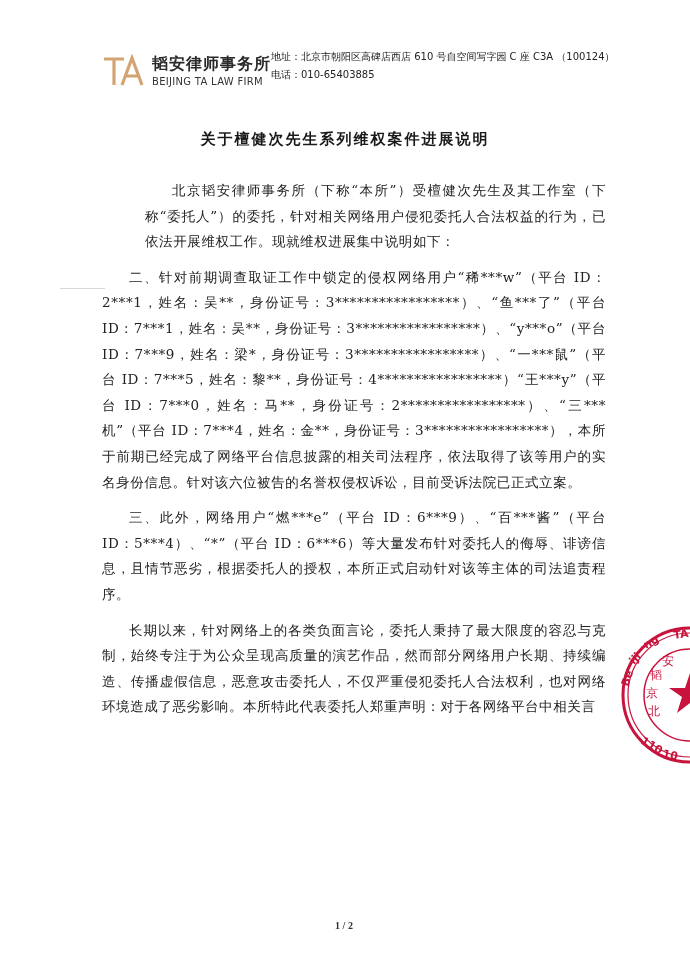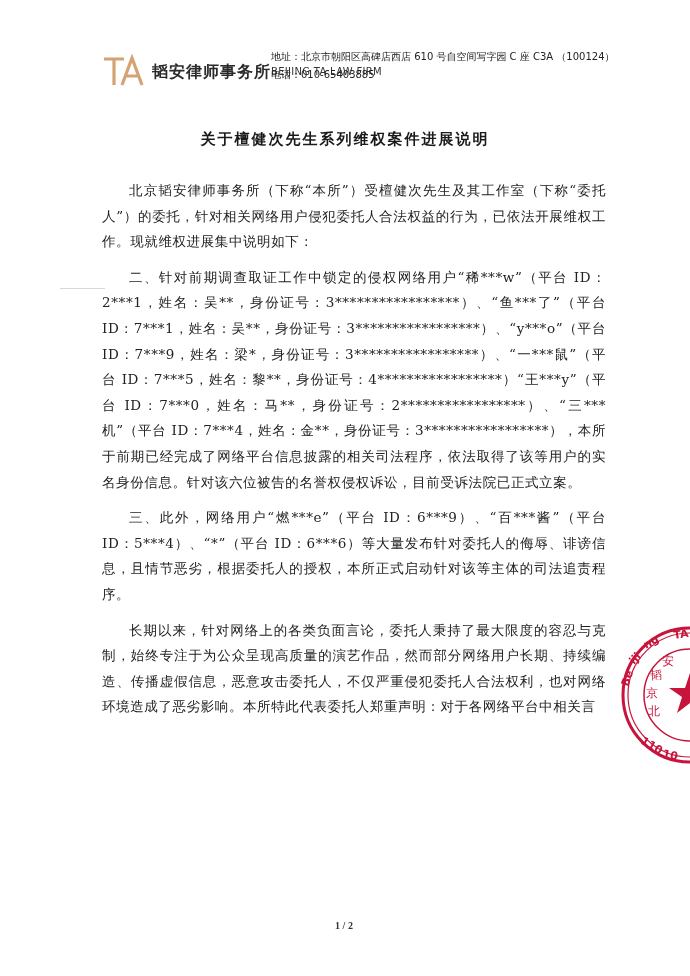"韬安律师事务所" .logo-text { flex-direction: none -> column }
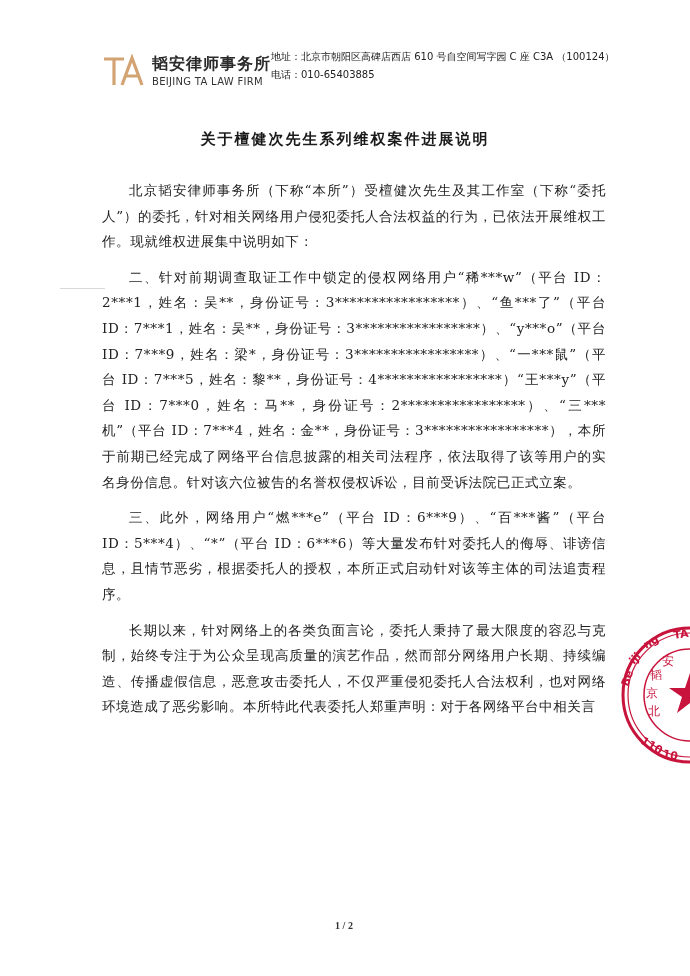"北京韬安律师事务所（下称“本所”）受檀健次先生及其工作室（下称“委托人”）的委托" .p1 { margin-left: none -> 43px }
